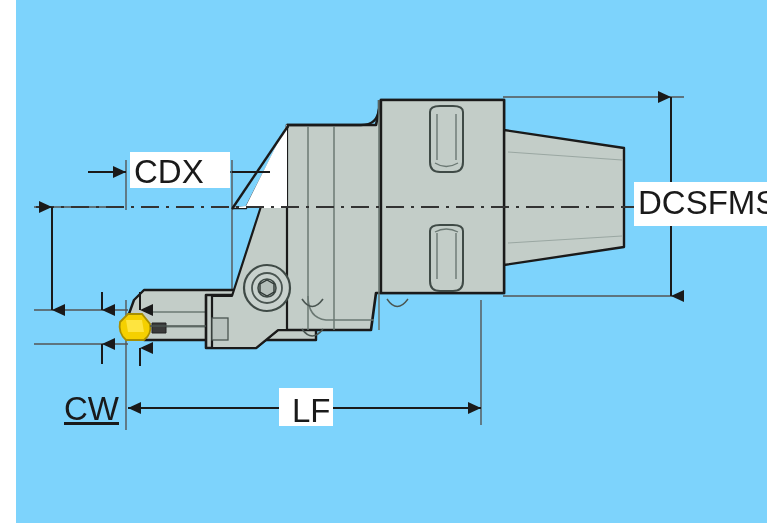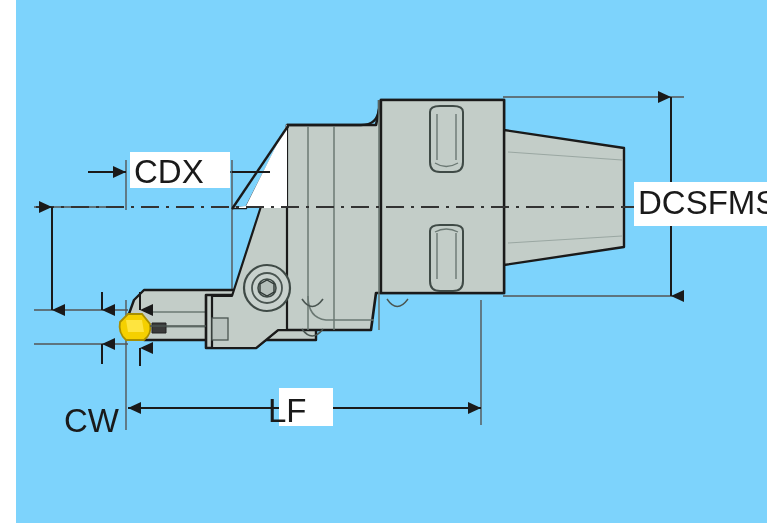"CW" div.dim-label { text-decoration: none -> underline; top: 404px -> 392px }
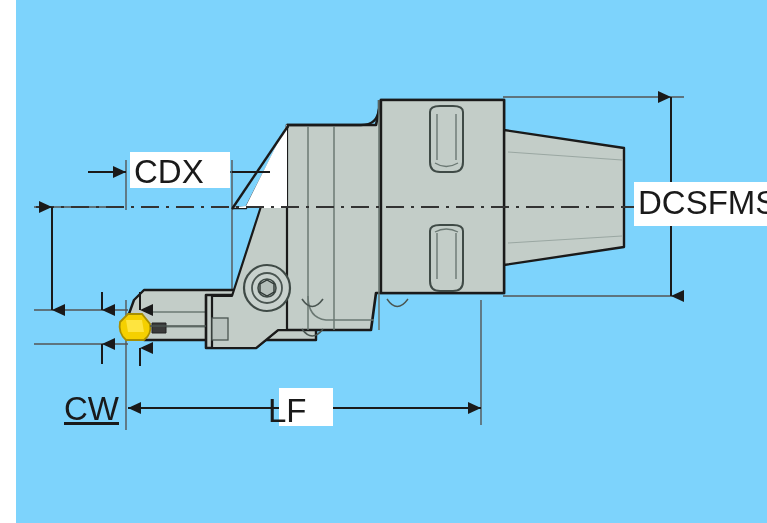"LF" div.dim-label { left: 252px -> 276px }
